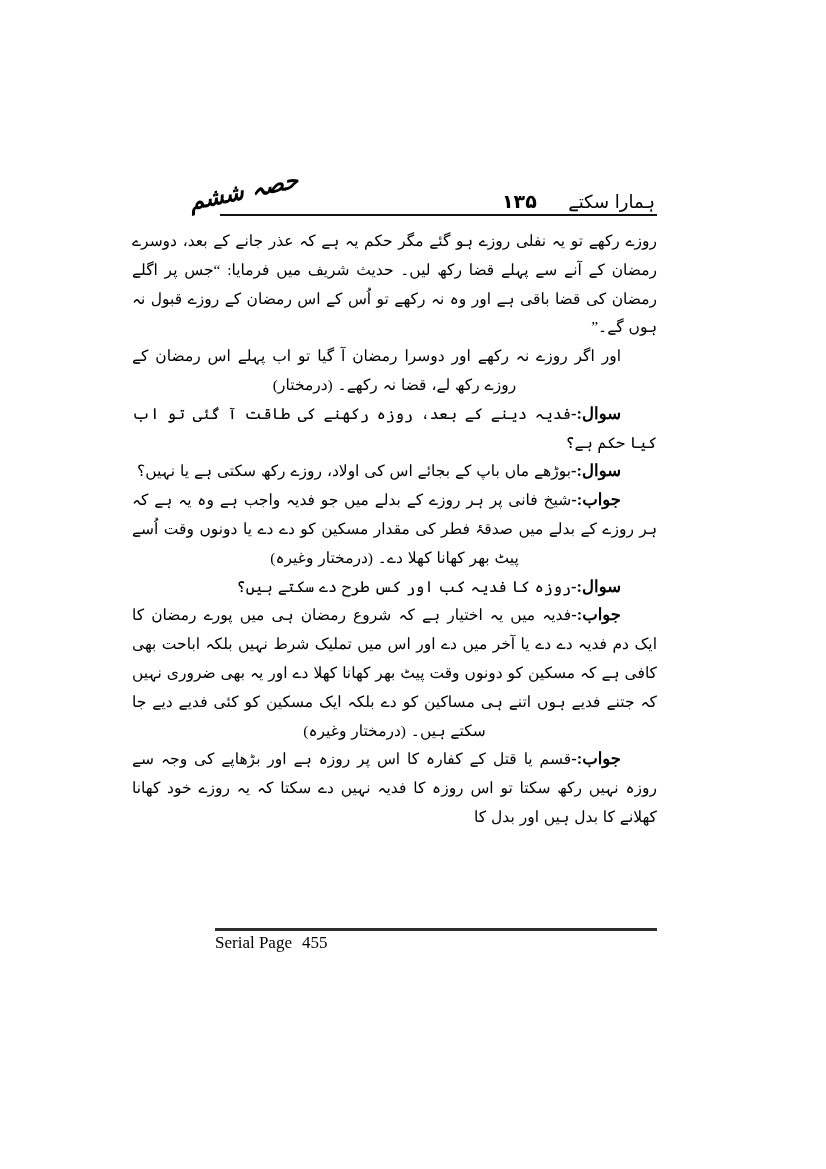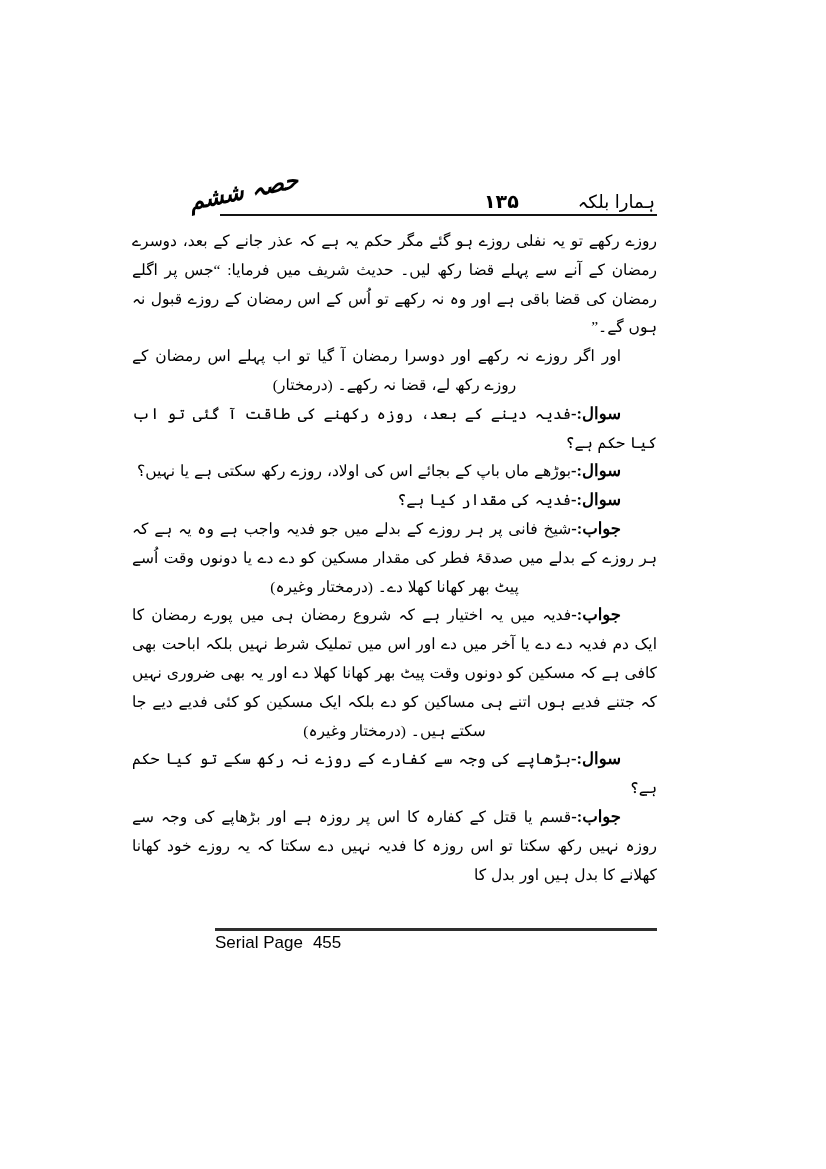"۱۳۵" .page-num { left: 352px -> 370px }
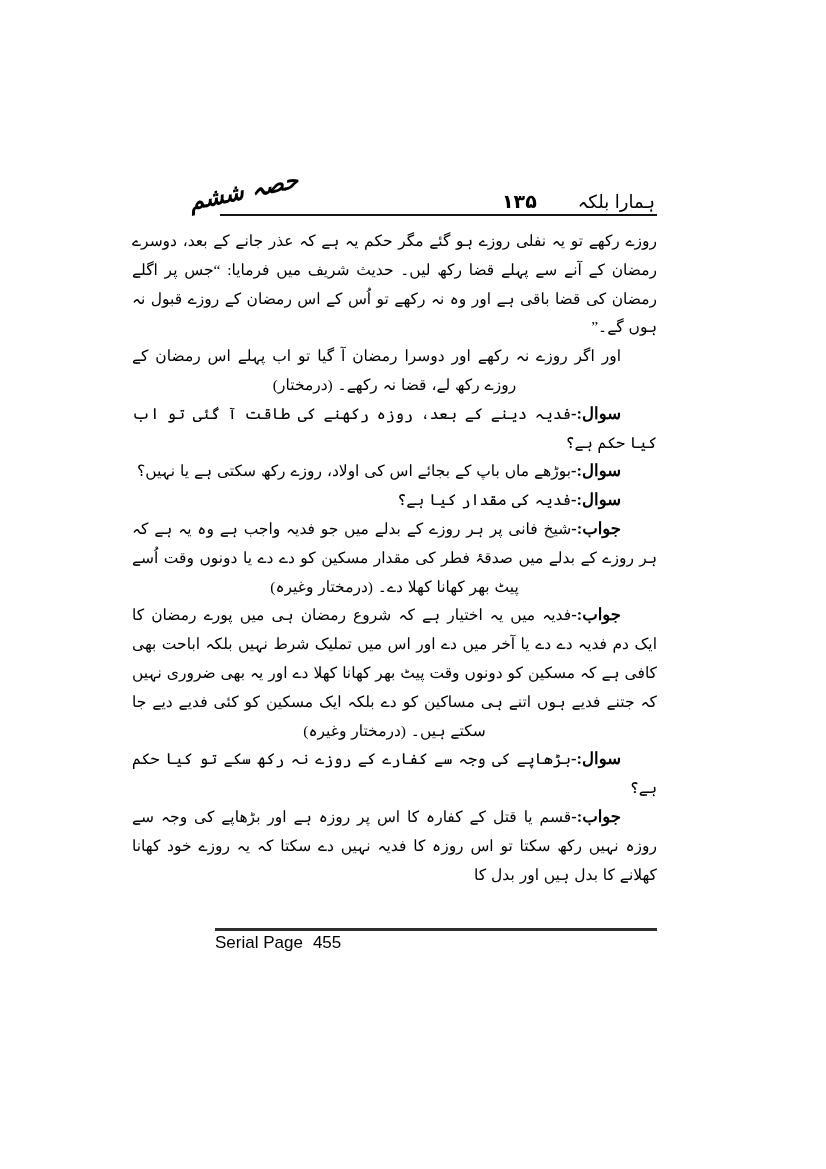"ہمارا بلکہ" span.right-title { text: بلکہ -> سکتے }
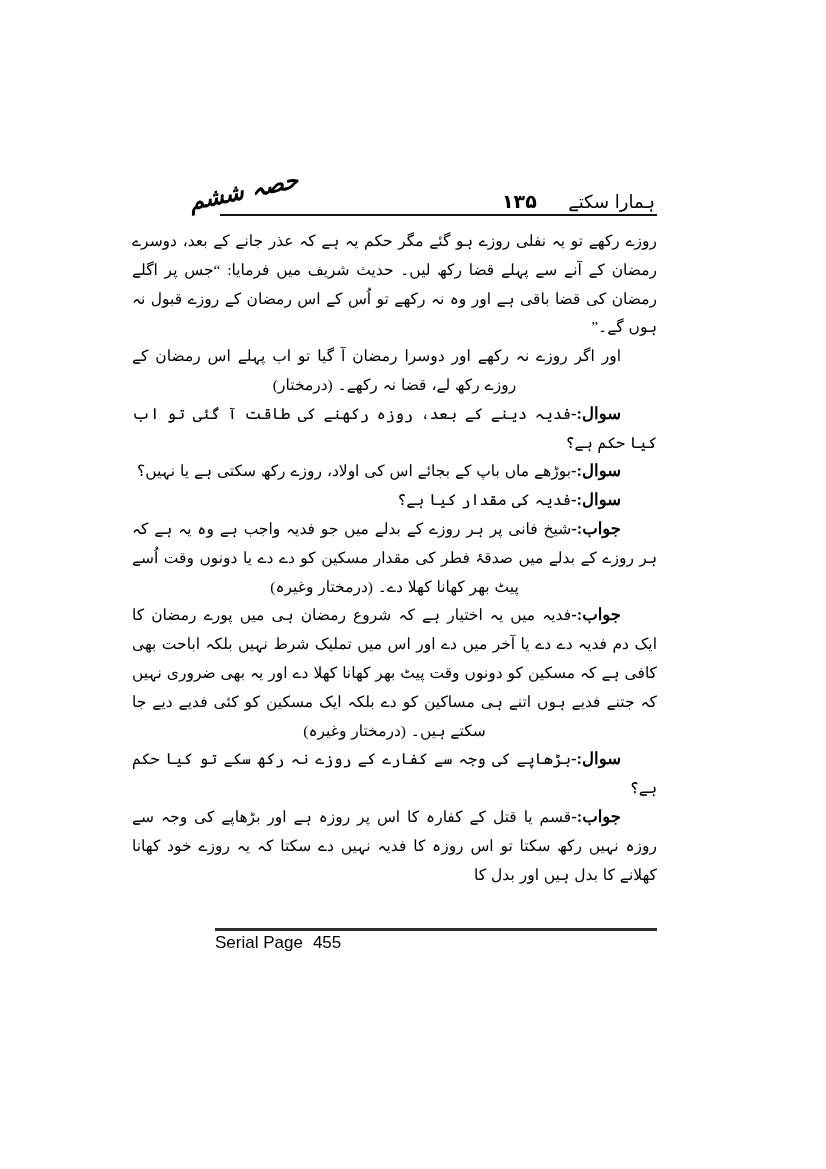"سوال:-فدیہ کی مقدار کیا ہے؟" p.para { html: <p><b>سوال:-</b><span>فدیہ کی مقدار کیا ہے؟</span></p> -> none }
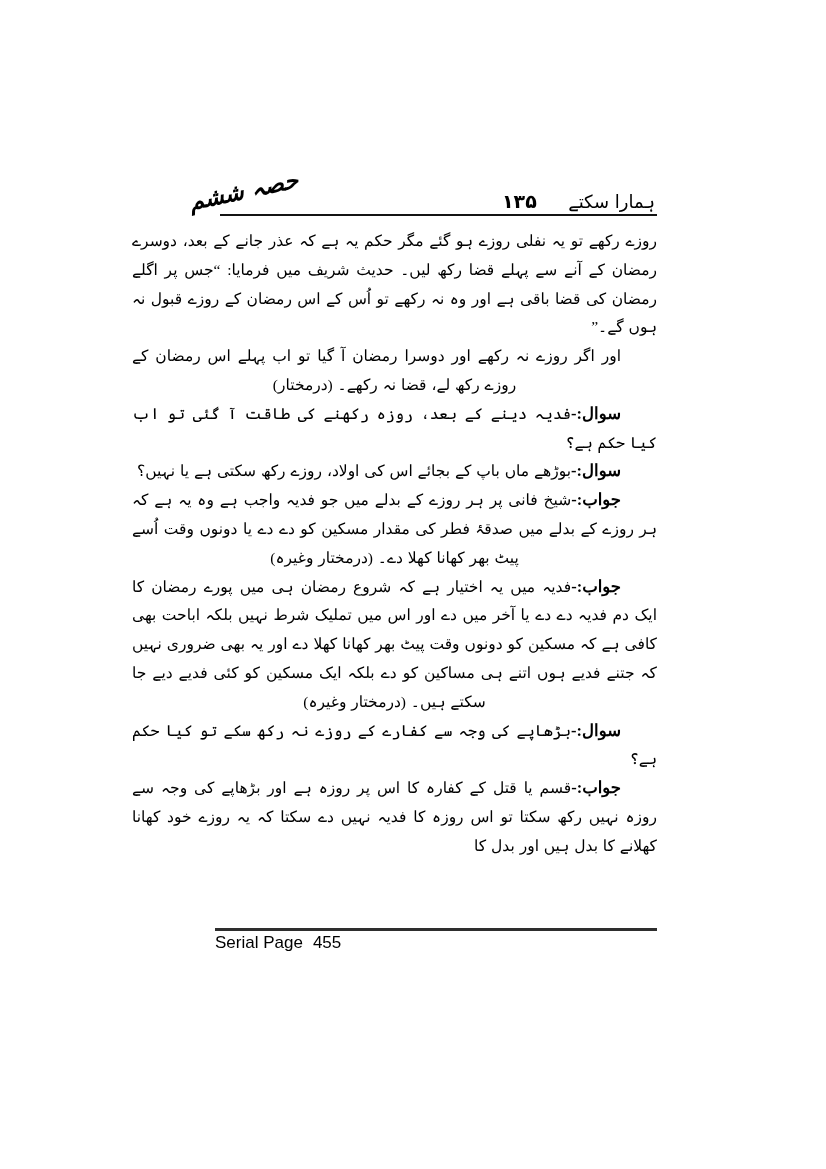"سوال:-روزہ کا فدیہ کب اور" p.para { html: none -> <p><b>سوال:-</b><span>روزہ کا فدیہ کب اور کس طرح دے سکتے ہیں؟</span></p> }
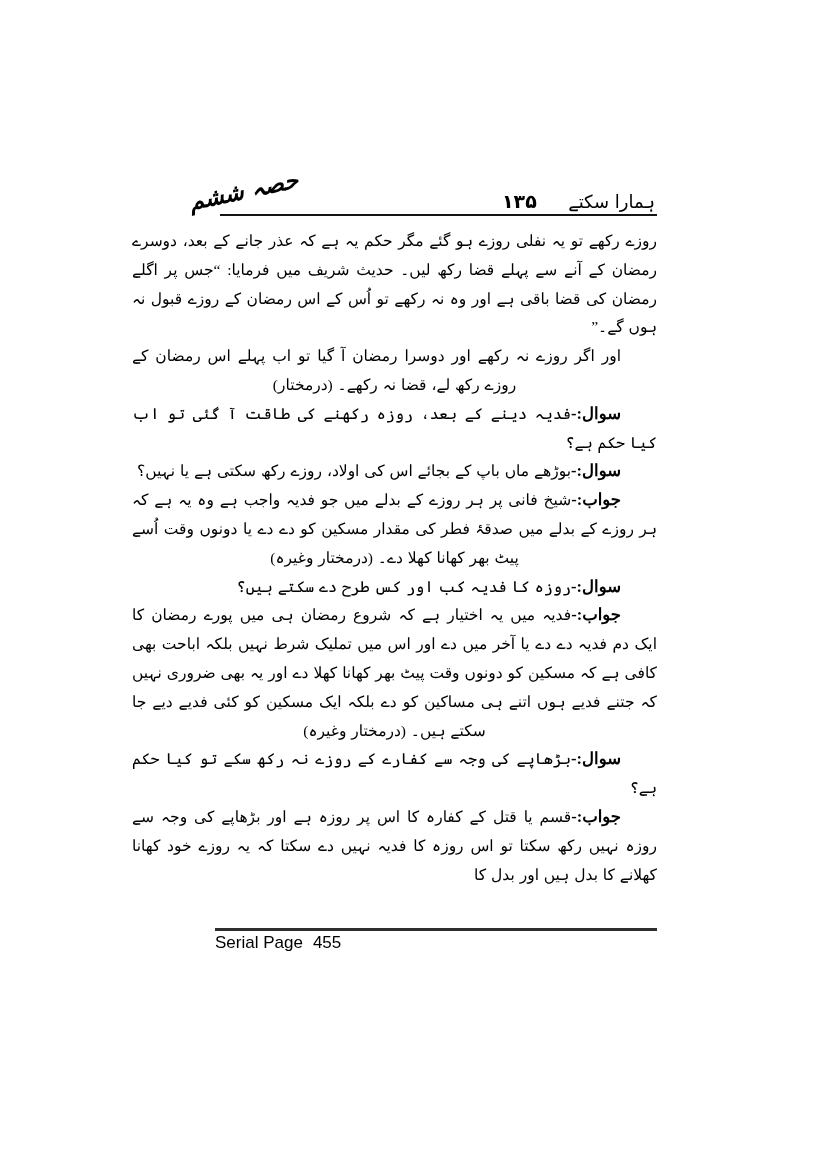"سوال:-بڑھاپے کی وجہ سے کفارے" p.para { html: <p><b>سوال:-</b><span>بڑھاپے کی وجہ سے کفارے کے روزے نہ رکھ سکے تو کیا حکم ہے؟</span></p> -> none }
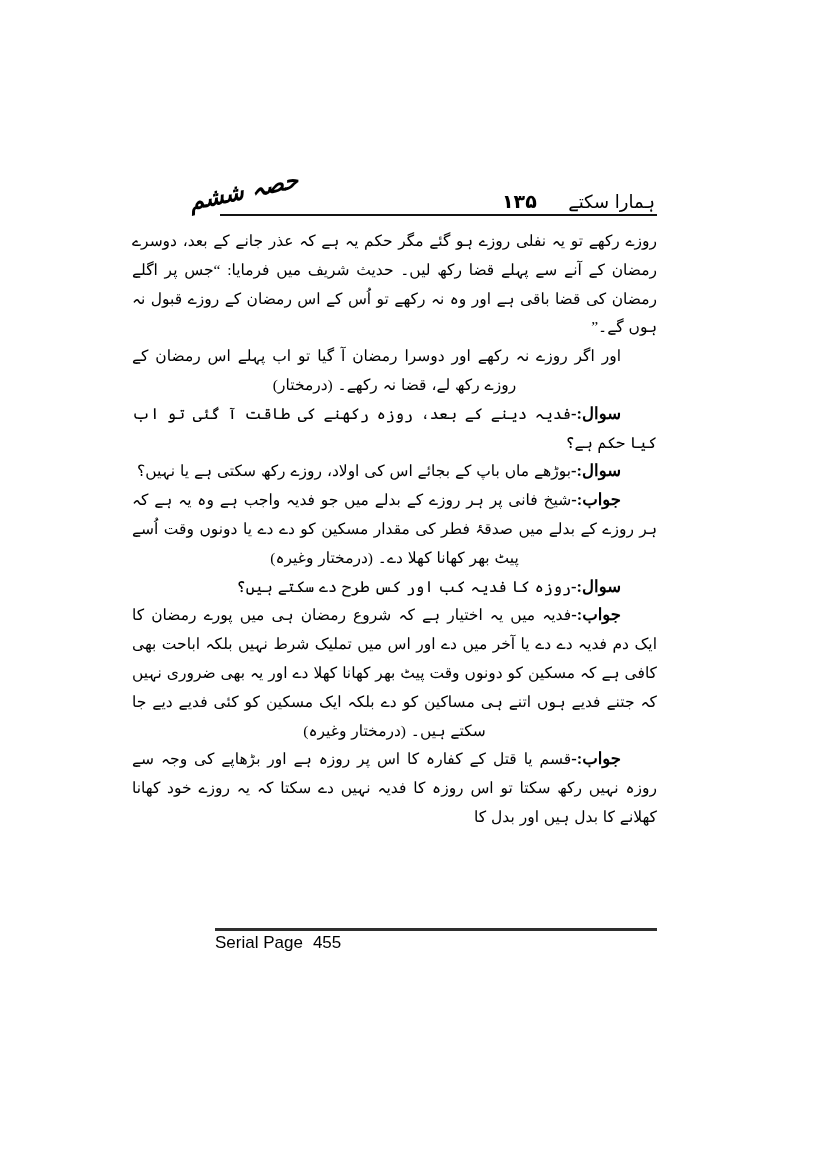"Serial Page 455" .serial { font-family: Liberation Sans, sans-serif -> Liberation Serif, serif }
